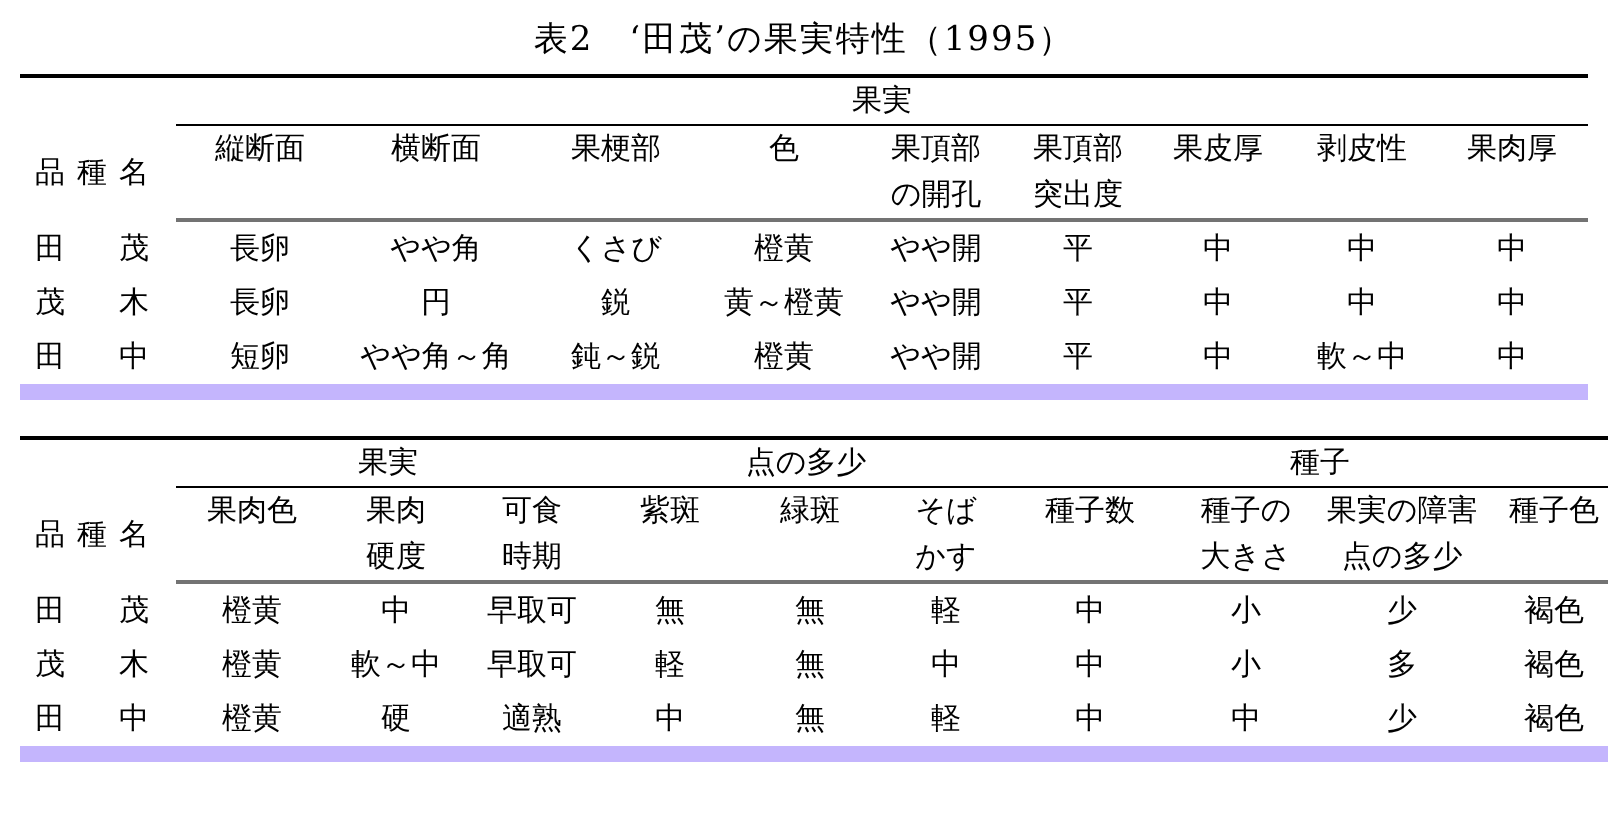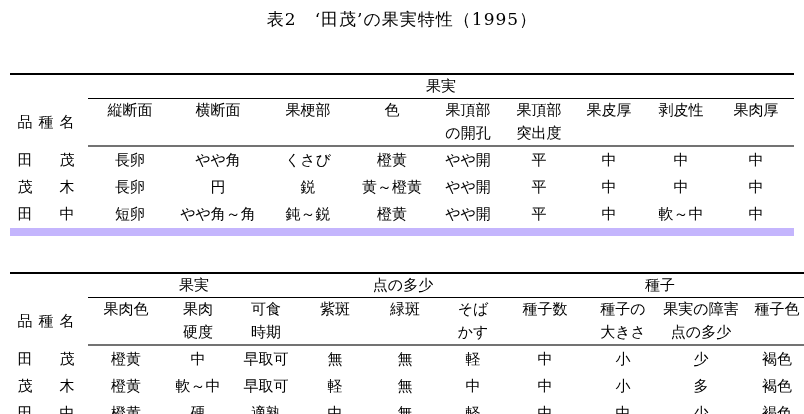"果実" table.tbl { font-family: Liberation Serif, serif -> Liberation Sans, sans-serif; margin-top: 36px -> none }
